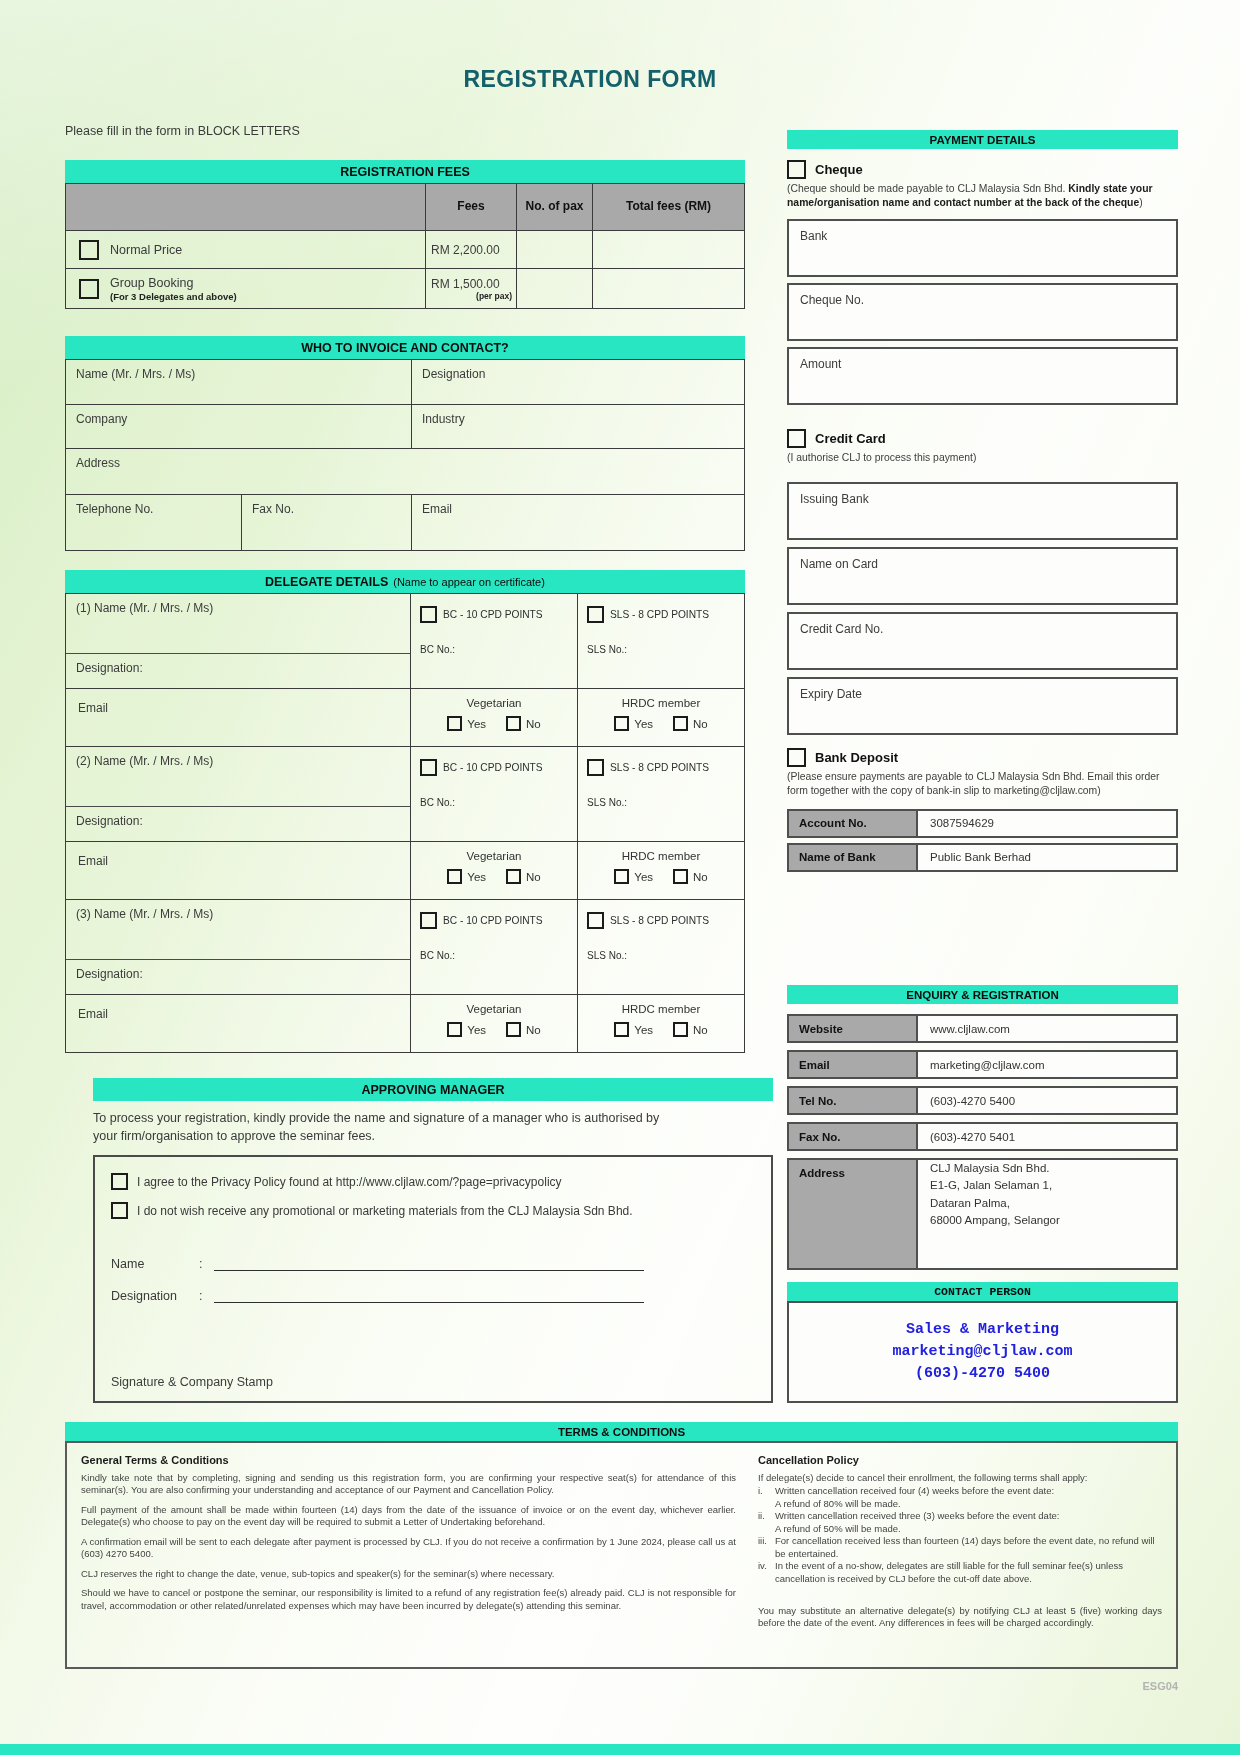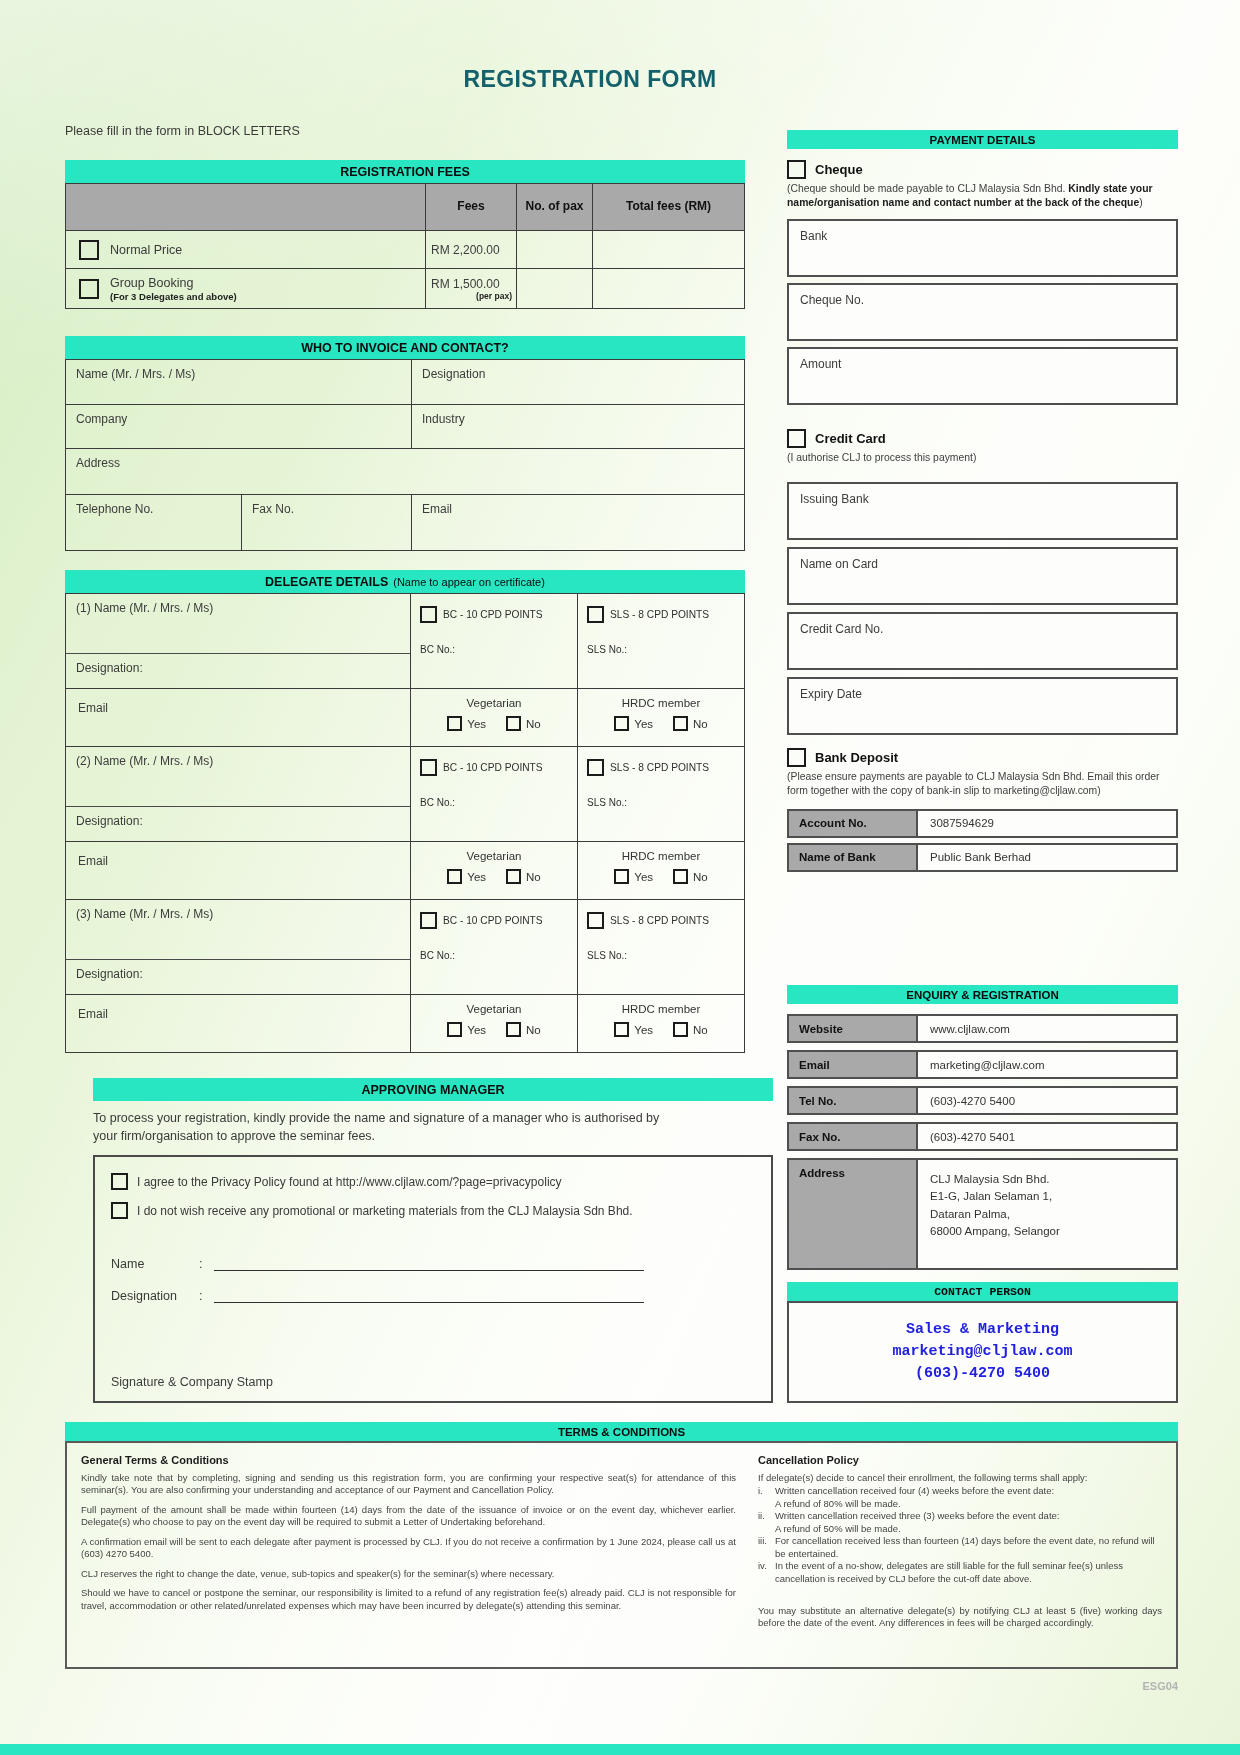"CLJ Malaysia Sdn Bhd." .kv-tall .v { padding-top: 11px -> none }
